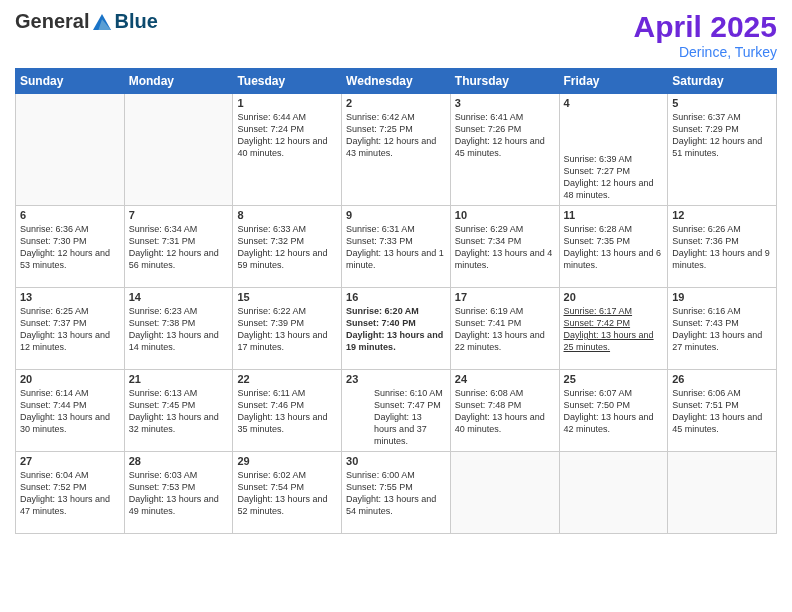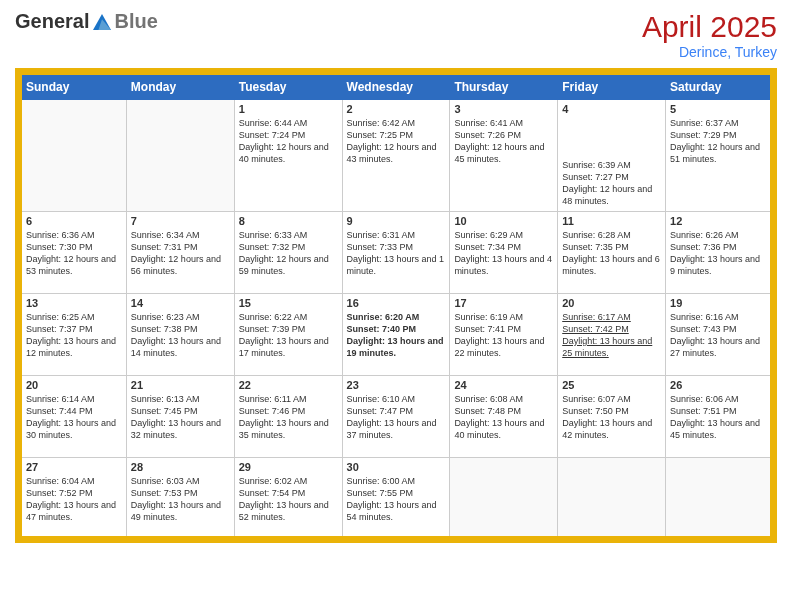"Blue" div { color: #737373 -> #0c4a6e }
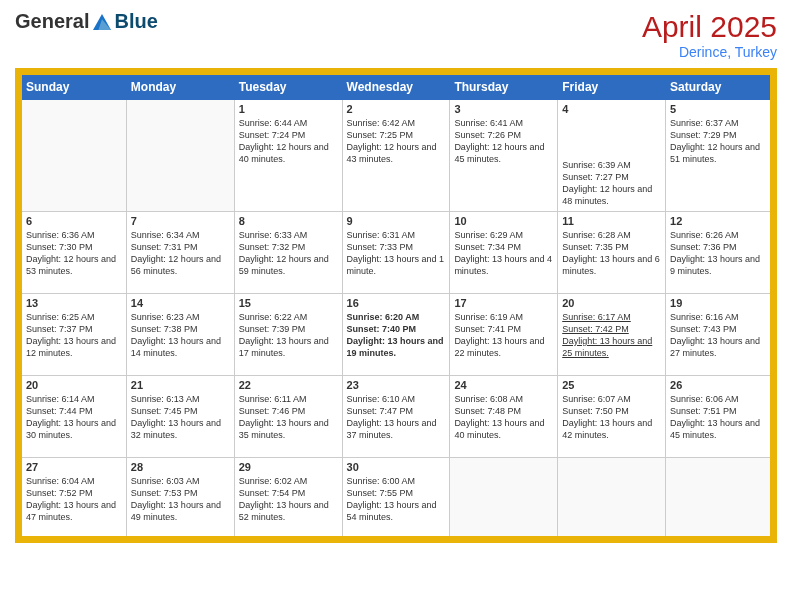"April 2025" .month-title { color: #b91c1c -> #6d28d9; font-weight: normal -> bold }
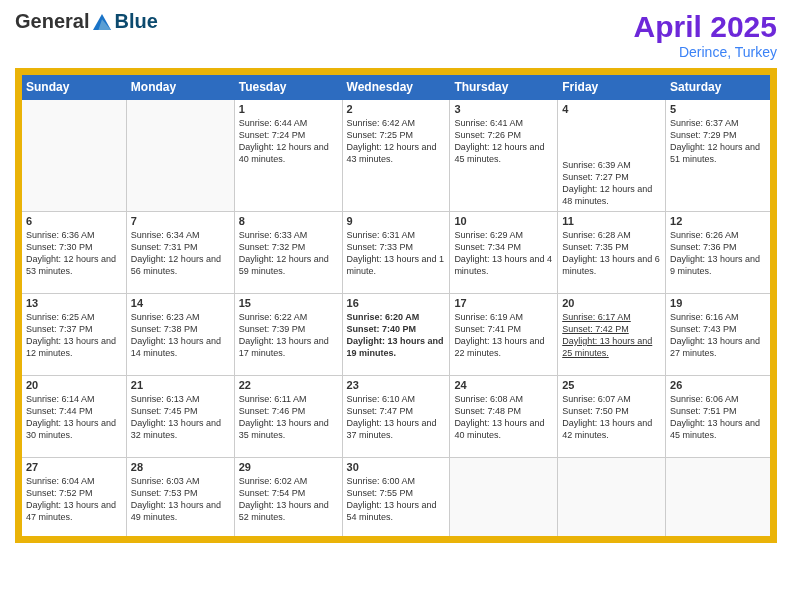"Sunday" .calendar { border: 7px solid #eab308 -> 1px solid #eab308 }
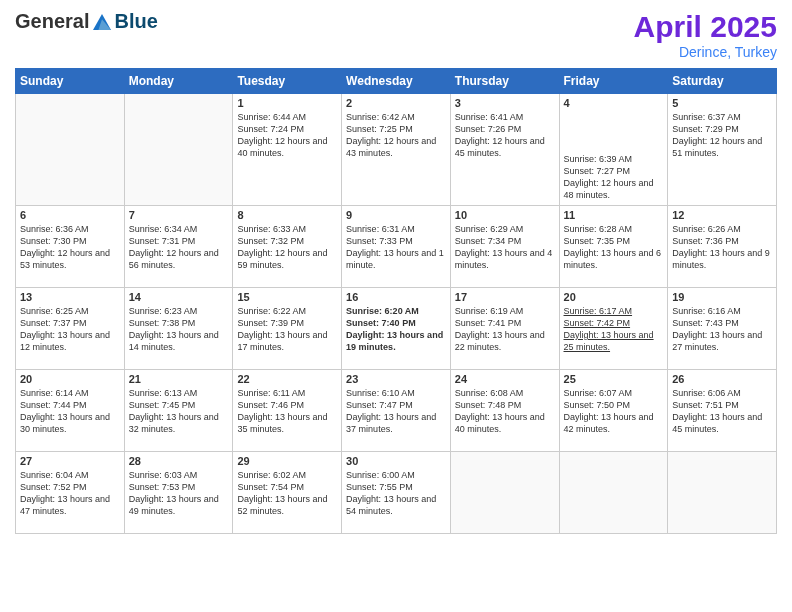"Sunrise: 6:10 AM" div.day-info { margin-left: none -> 28px }
